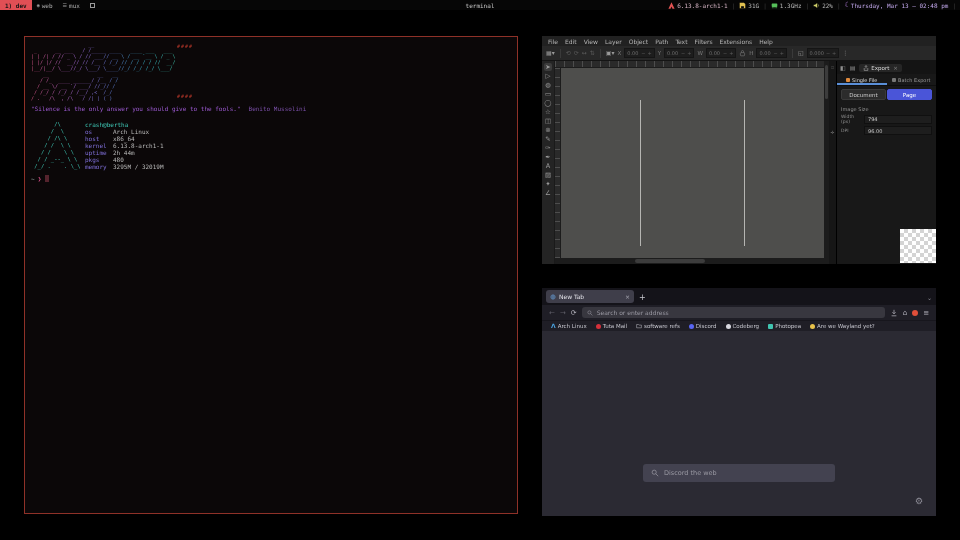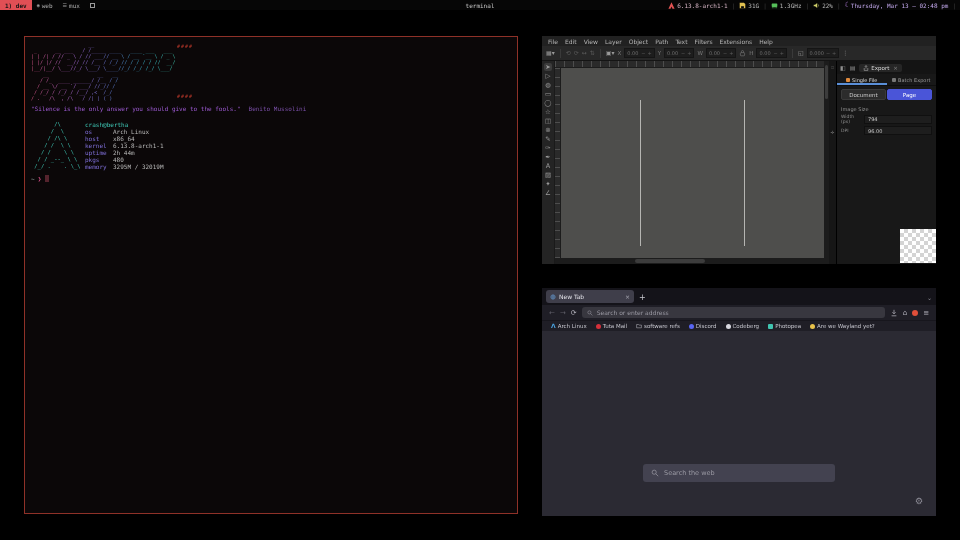"Search the web" span { text: Search -> Discord }
